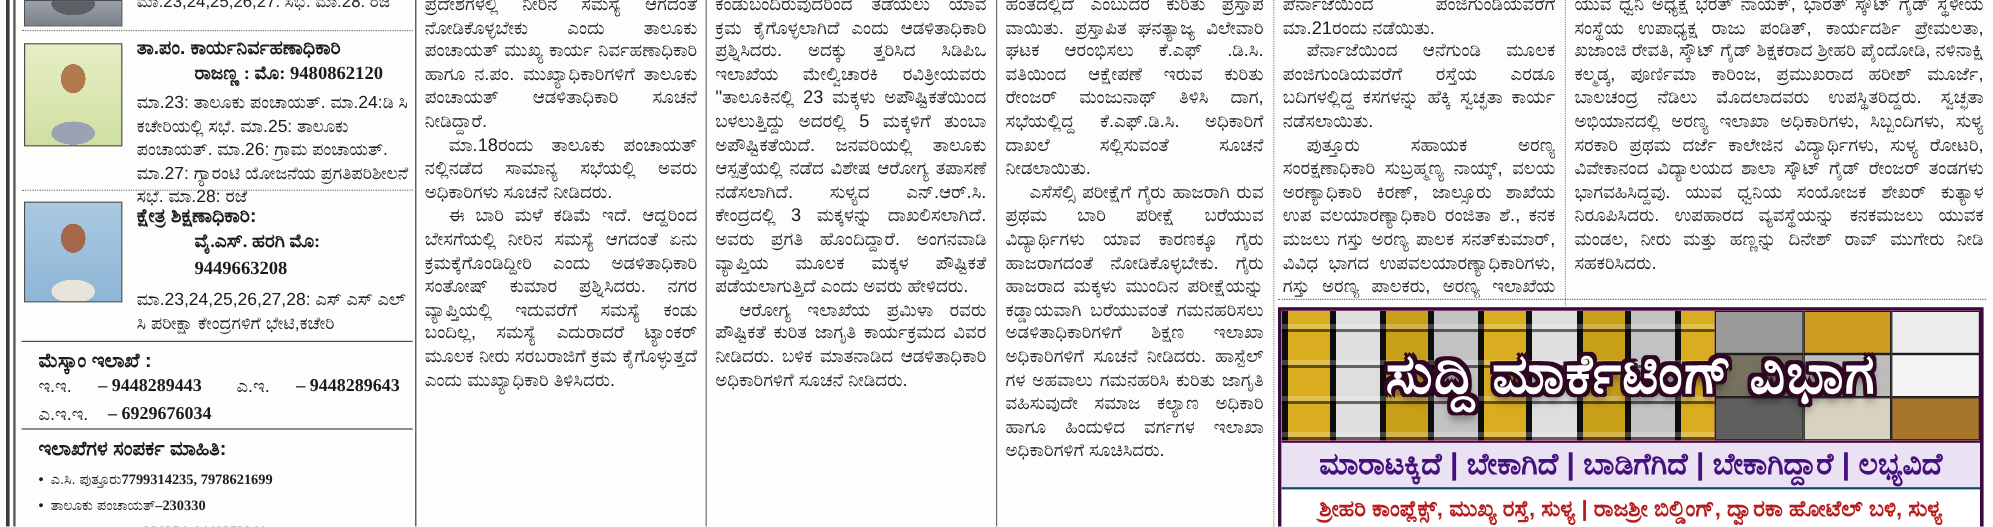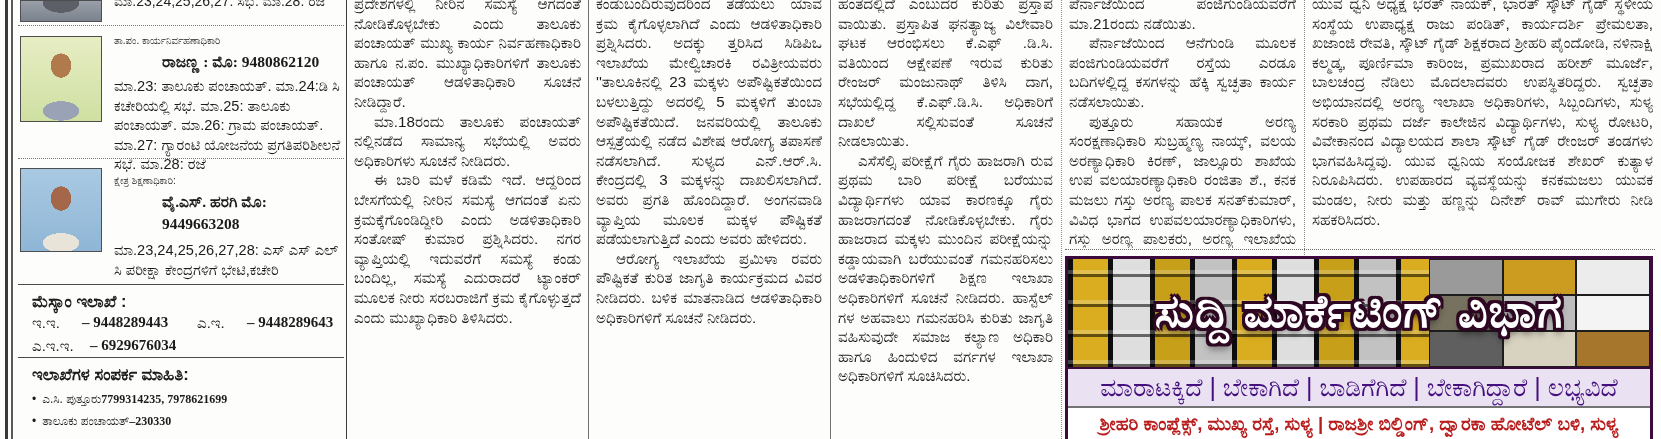"ತಾ.ಪಂ. ಕಾರ್ಯನಿರ್ವಹಣಾಧಿಕಾರಿ" .dir-title { font-size: 10px -> 16px; font-weight: normal -> bold }
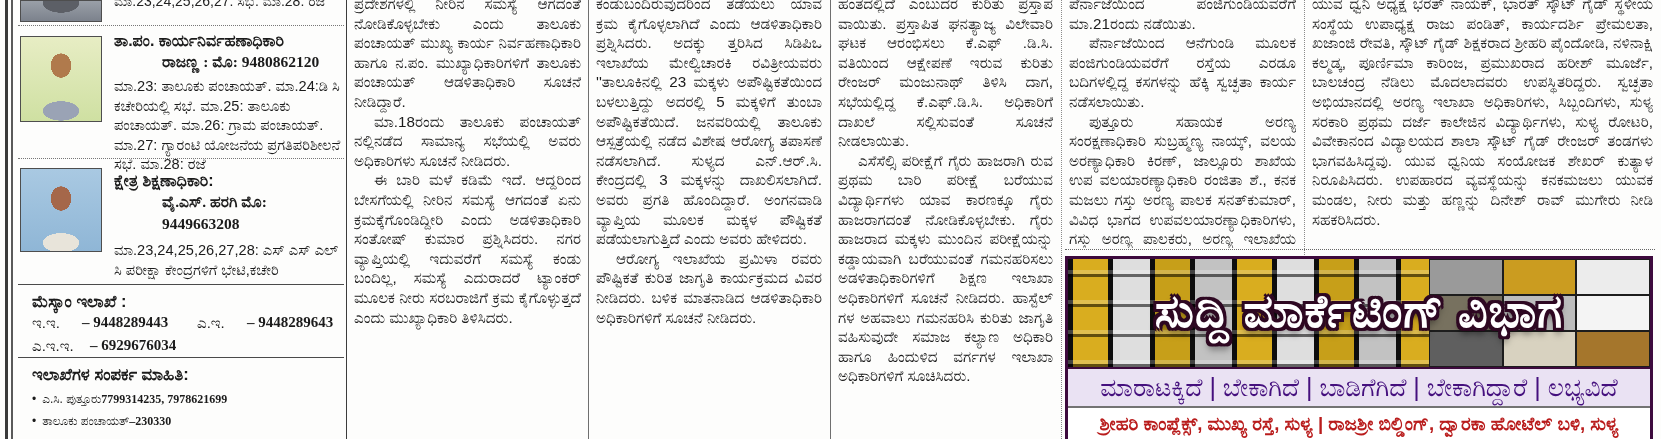"ಮಾರಾಟಕ್ಕಿದೆ | ಬೇಕಾಗಿದೆ | ಬಾಡಿಗೆಗಿದೆ" .ad-keywords { border-bottom: 2px solid #737373 -> 2px solid #0c4a6e; font-weight: normal -> bold }
